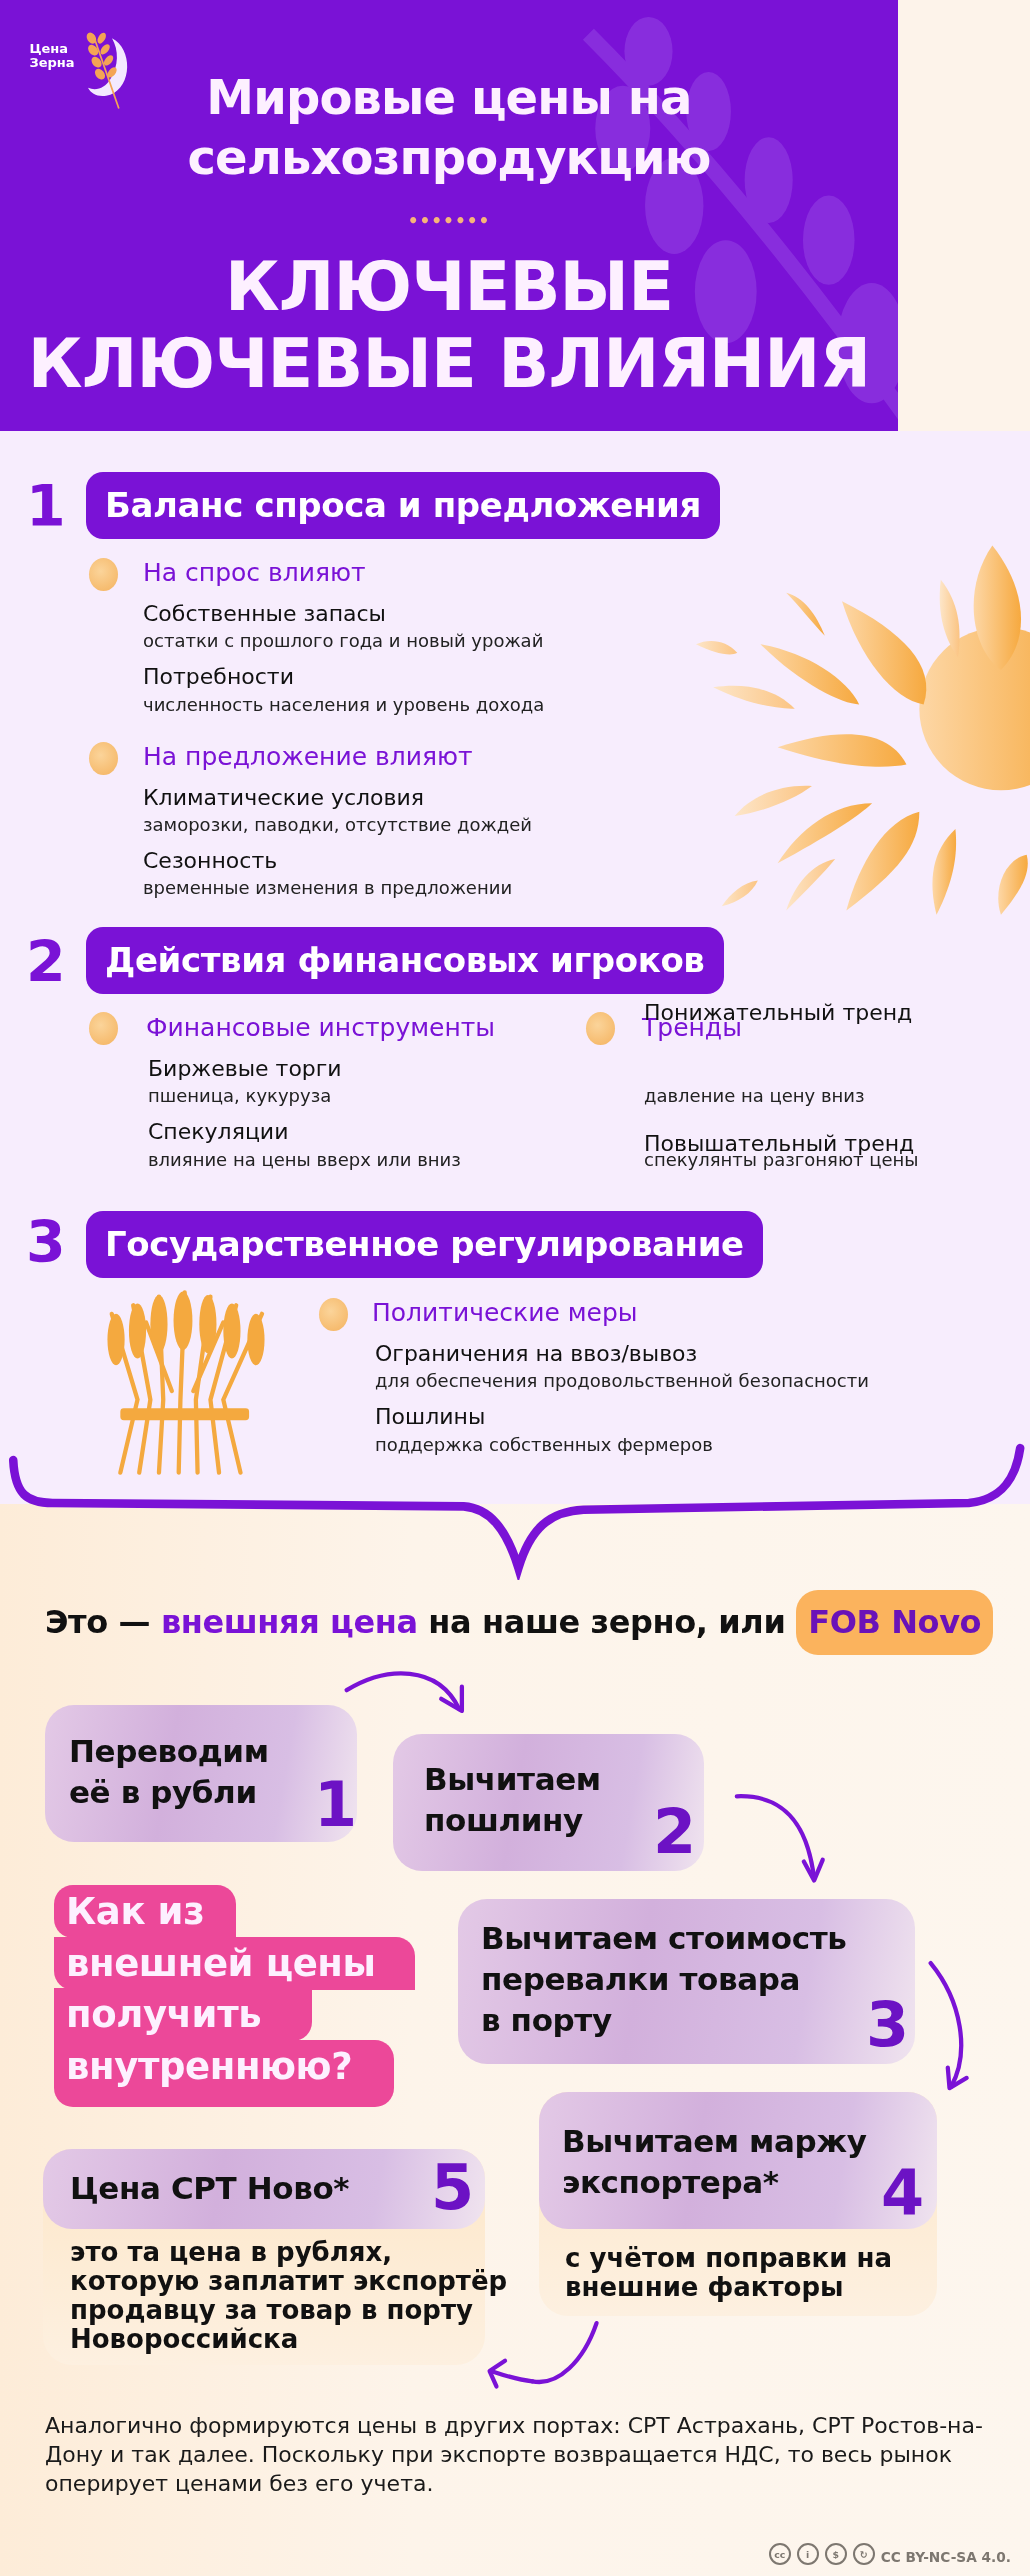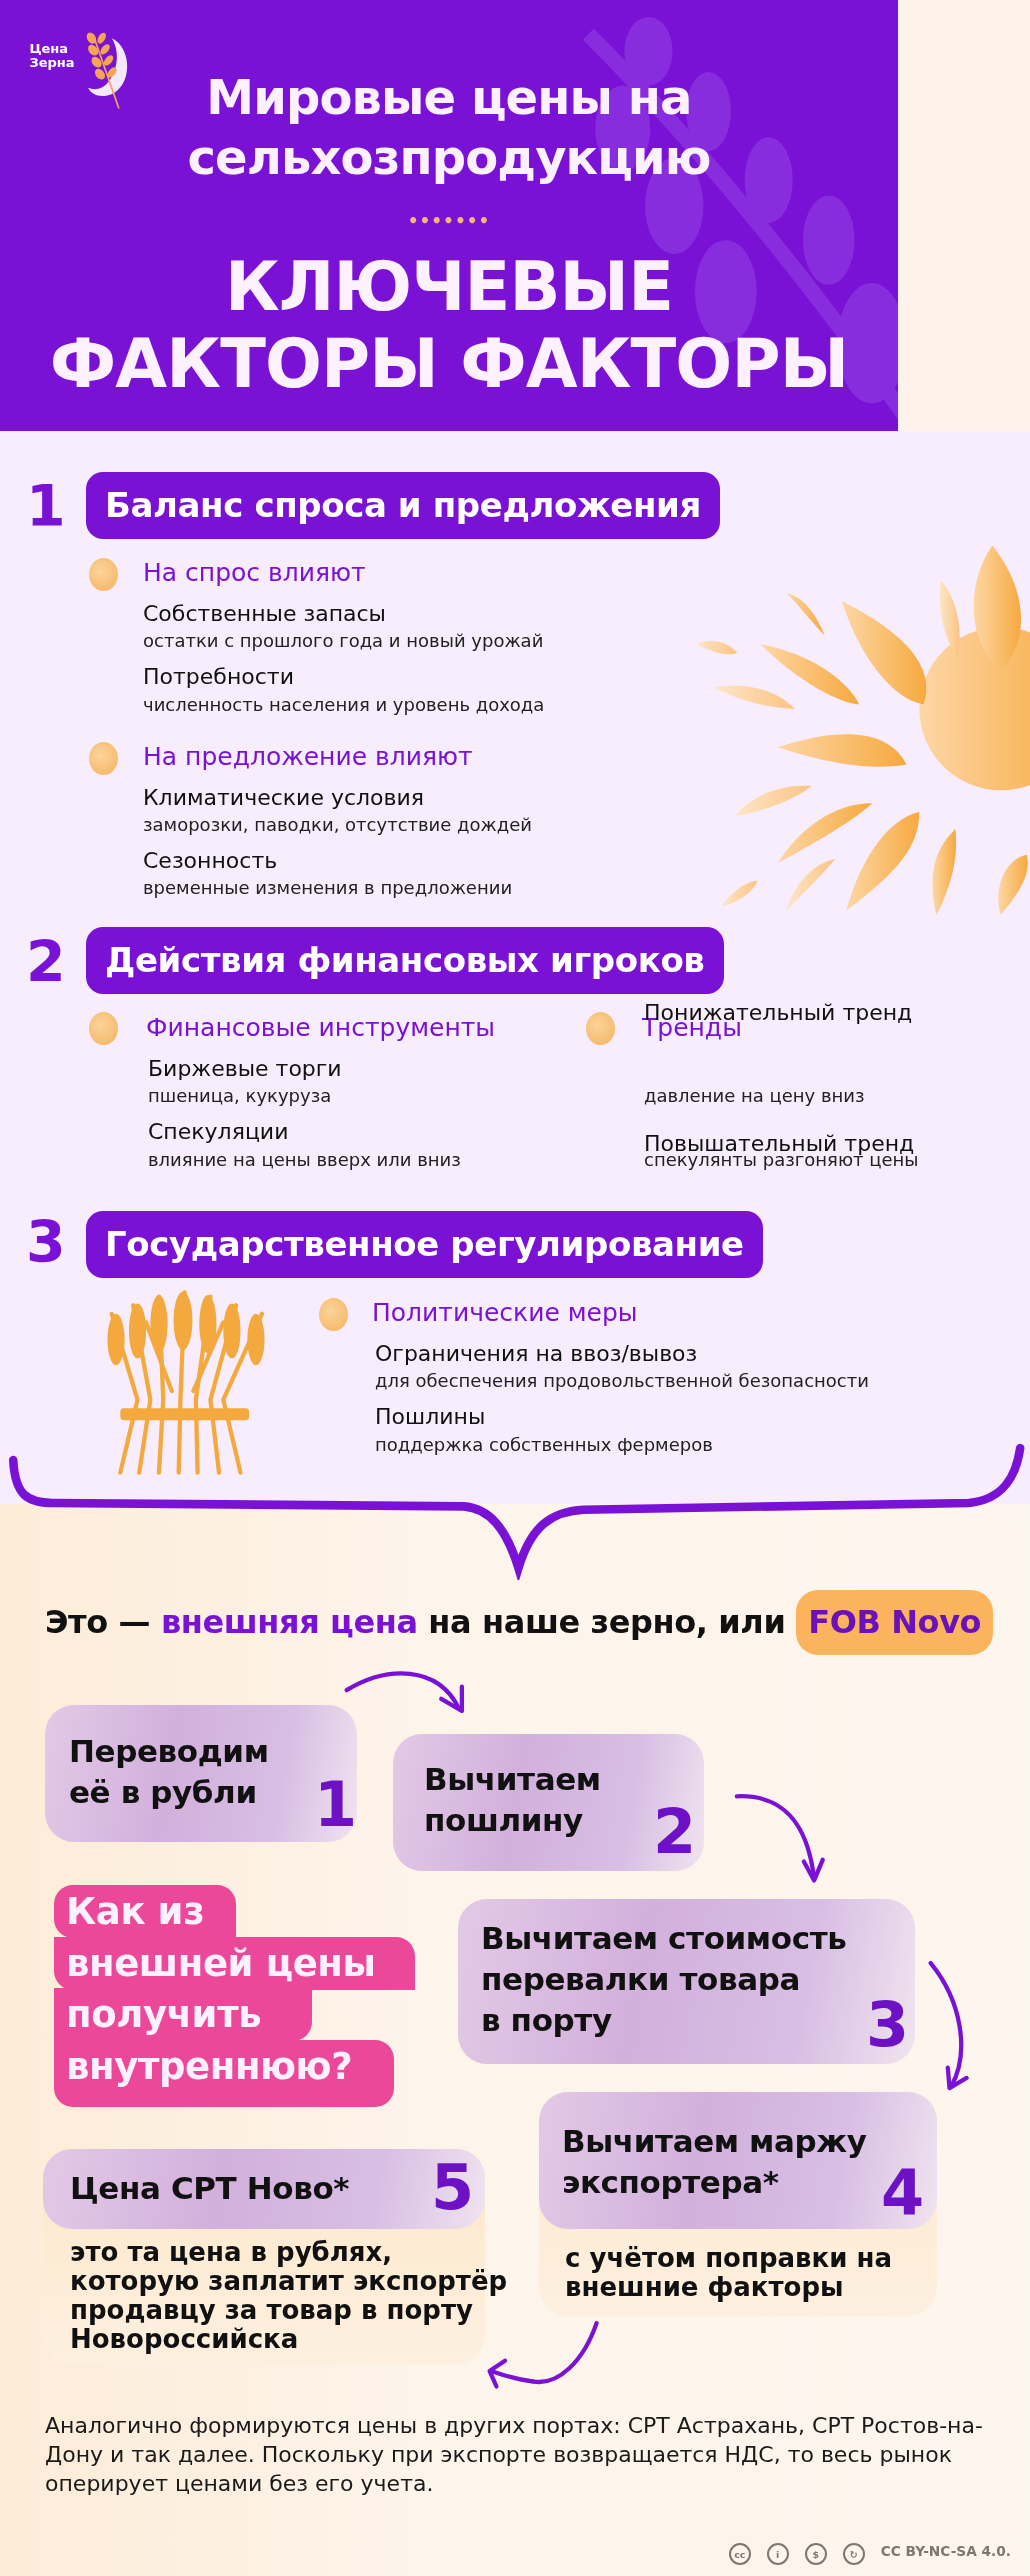"ФАКТОРЫ ФАКТОРЫ" div { text: ФАКТОРЫ ФАКТОРЫ -> КЛЮЧЕВЫЕ ВЛИЯНИЯ }
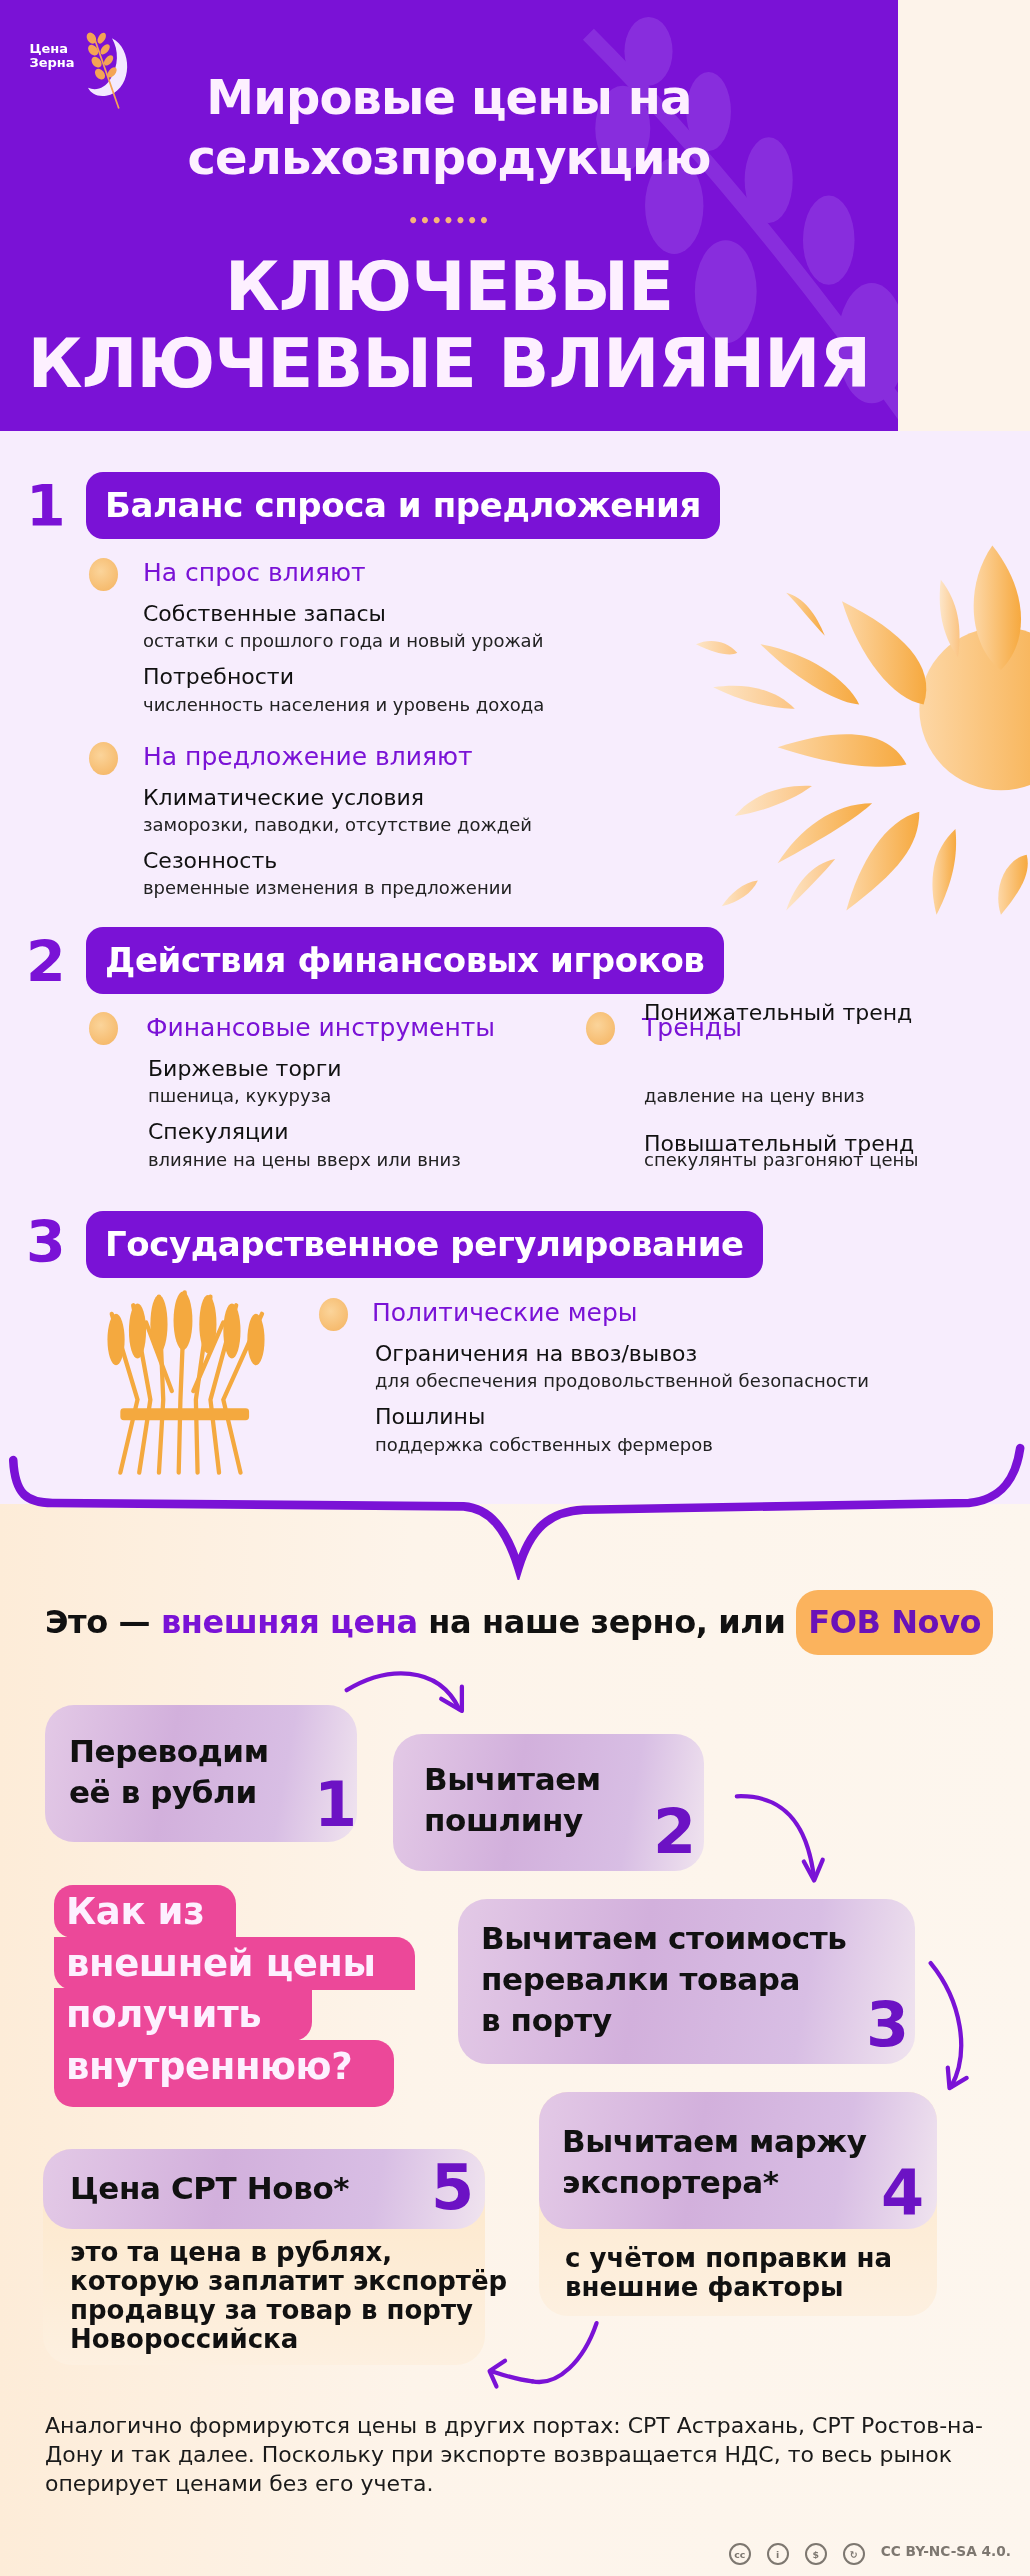"cc" .license { align-items: flex-start -> flex-end; gap: 16px -> 6px }
